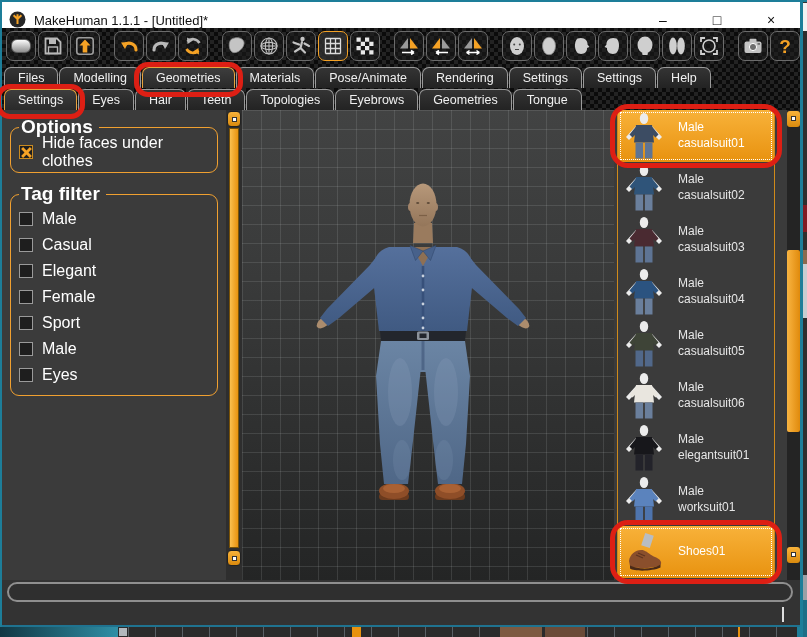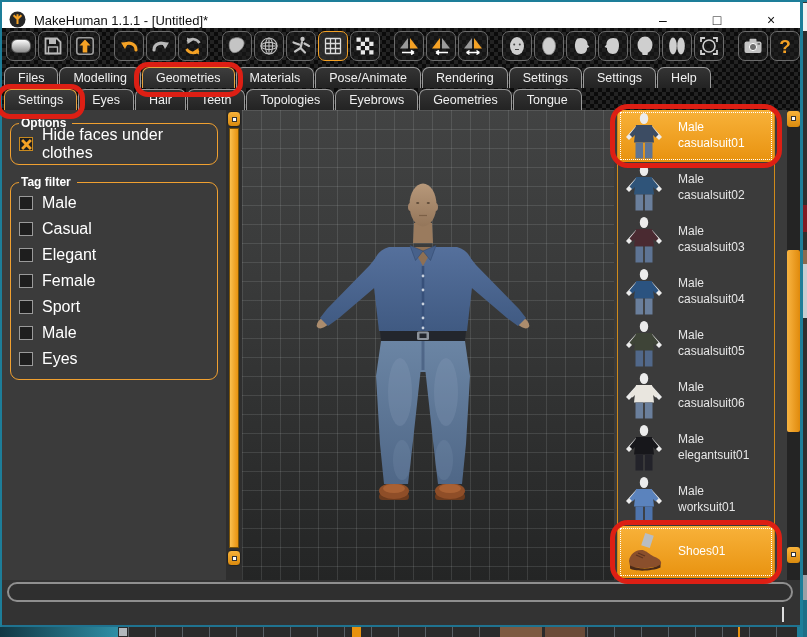"Options" legend { font-size: 12px -> 19px }
